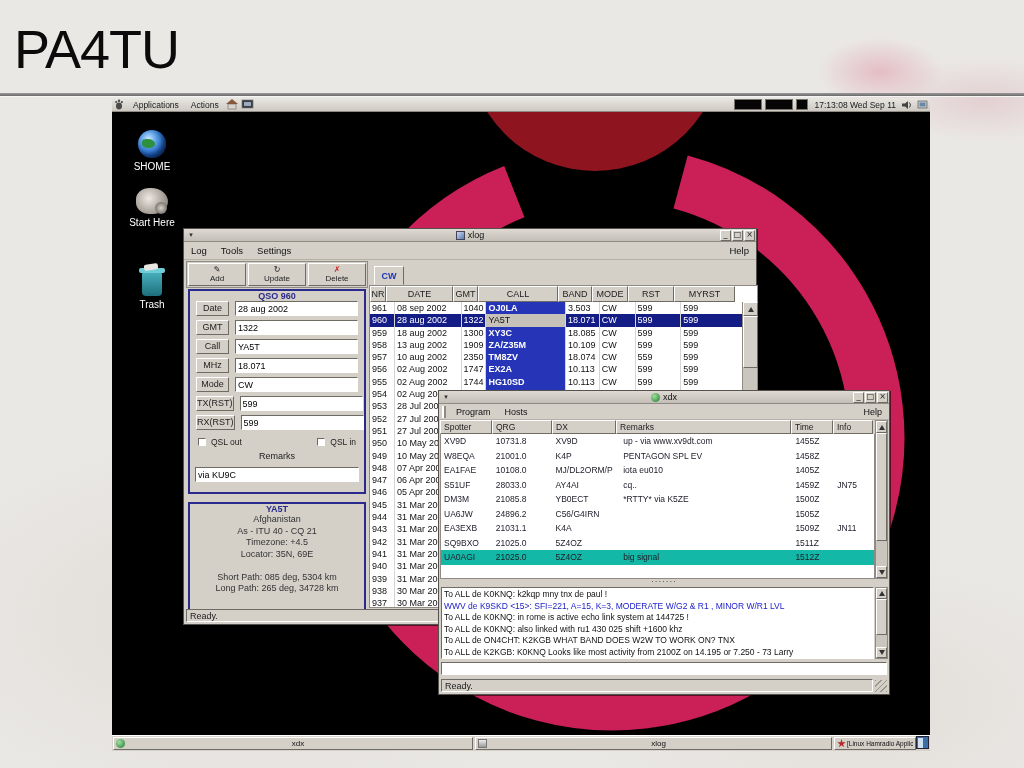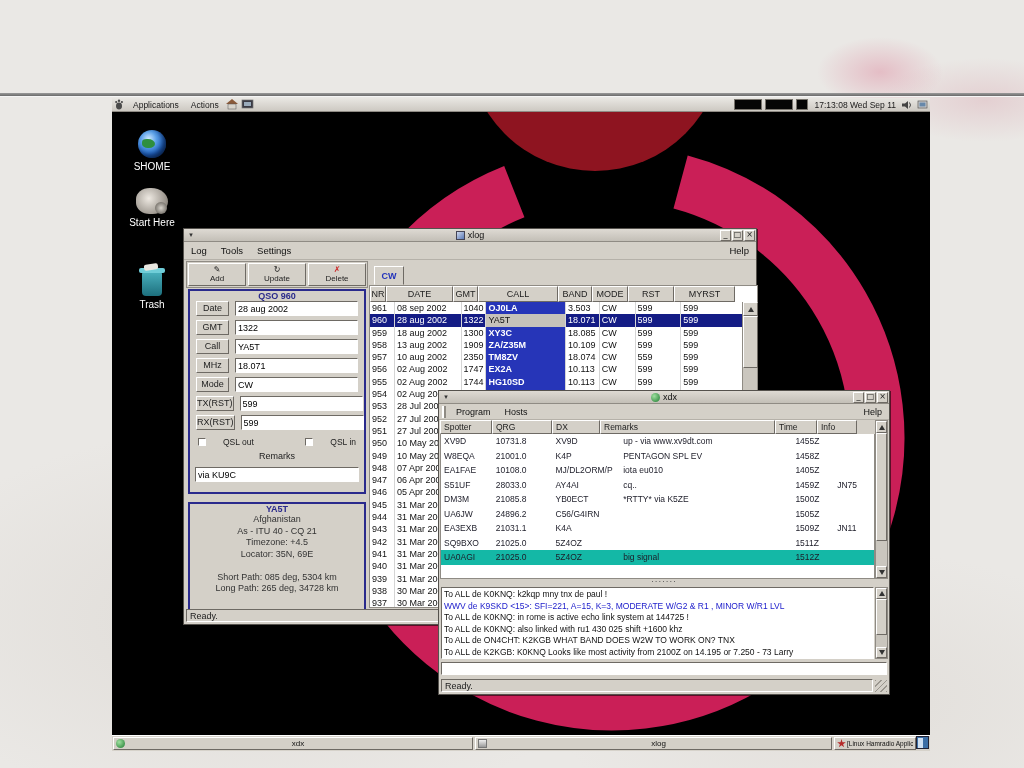"PA4TU" div.slide-title { html: none -> <div>PA4TU</div> }
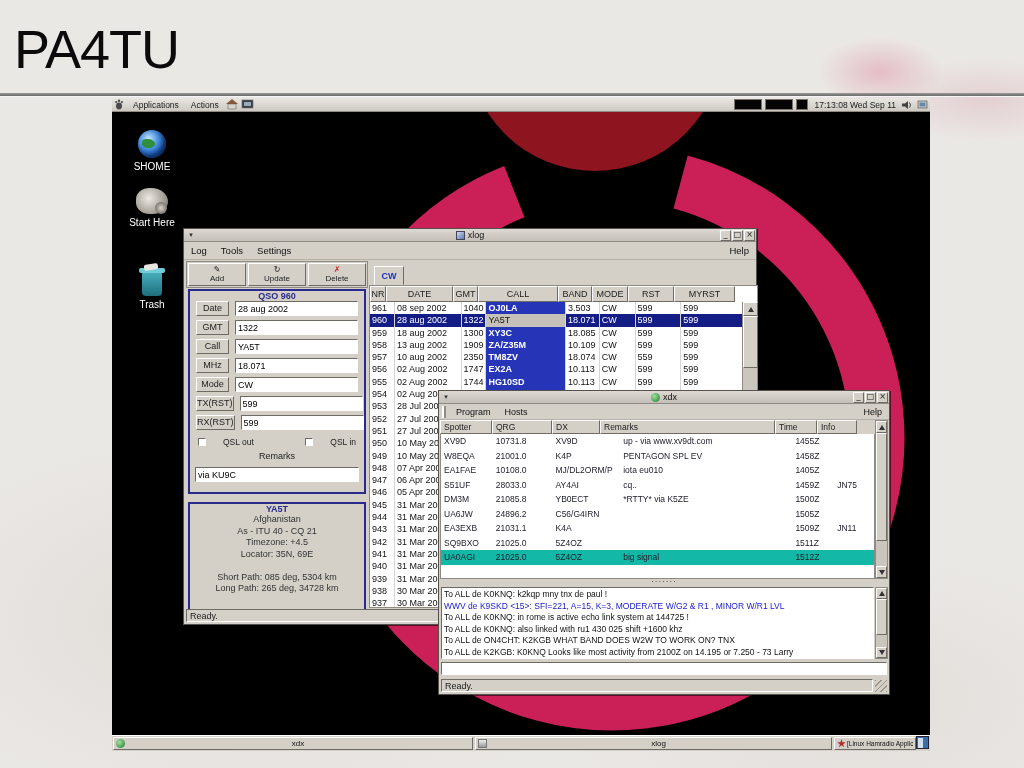"DX" .xdx-head .i2 { width: 48px -> 64px }
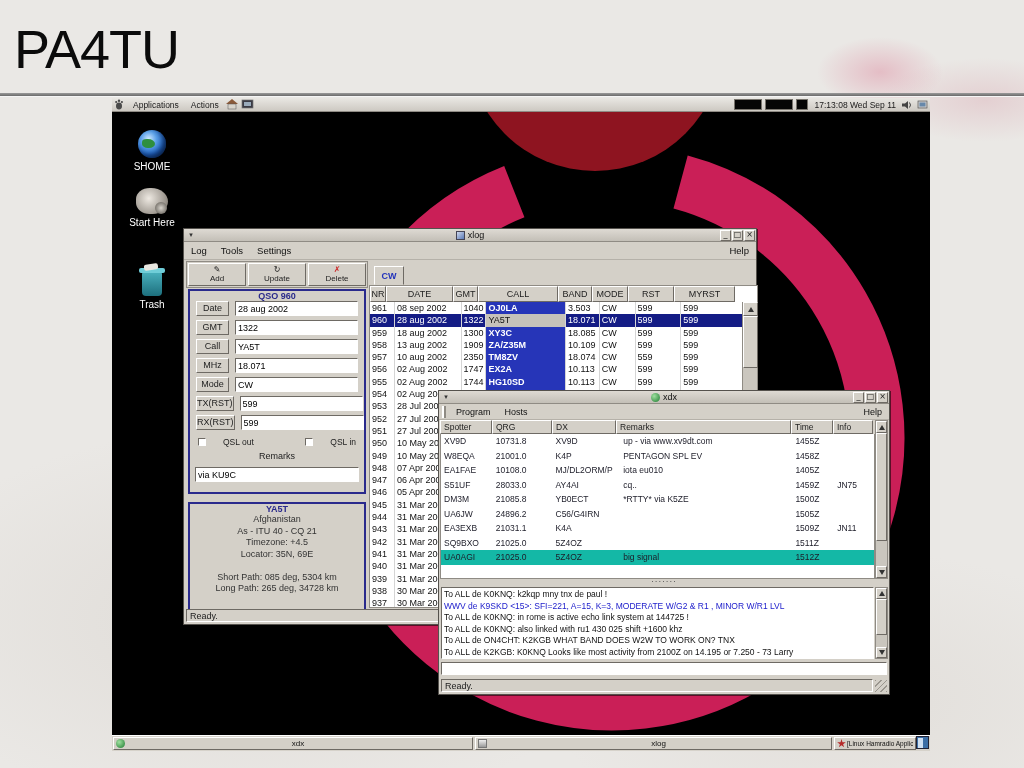"QSL out" .chk { gap: 17px -> 5px }
